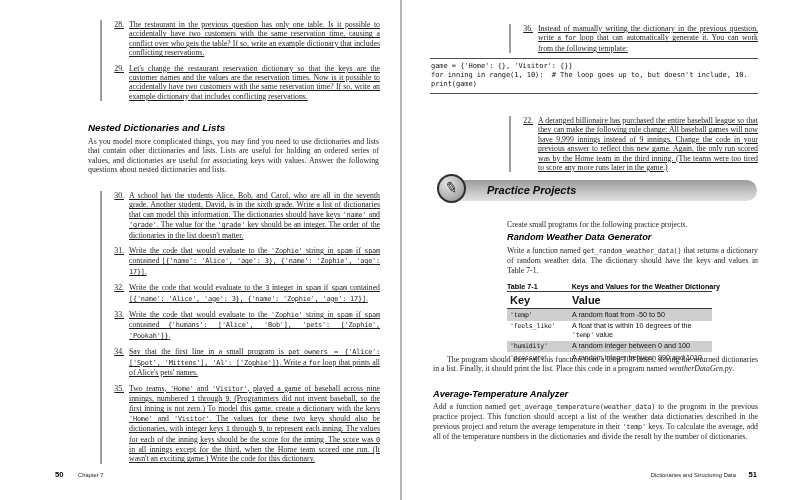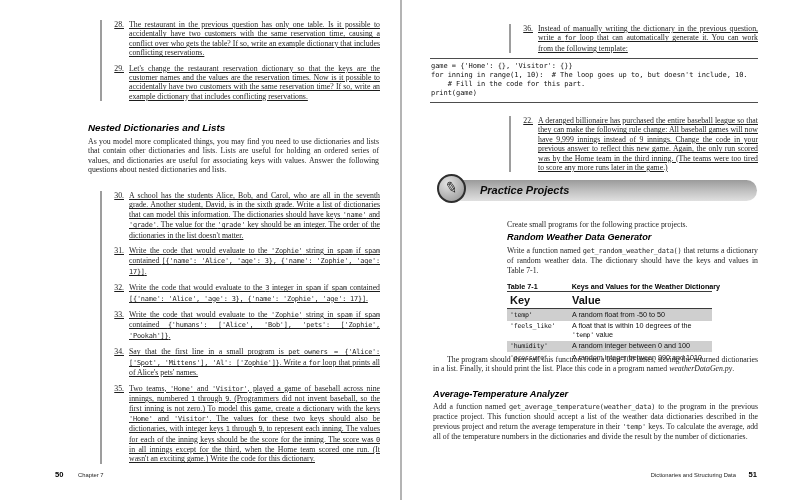"# Fill in the code" div.code-line { html: <div> # Fill in the code for this part.</div> -> none }
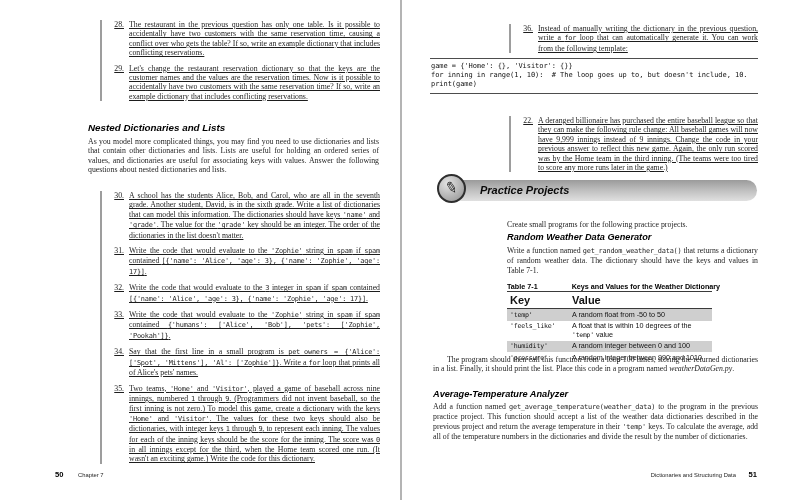"Practice Projects" #pp-banner-title { left: 78px -> 85px }
